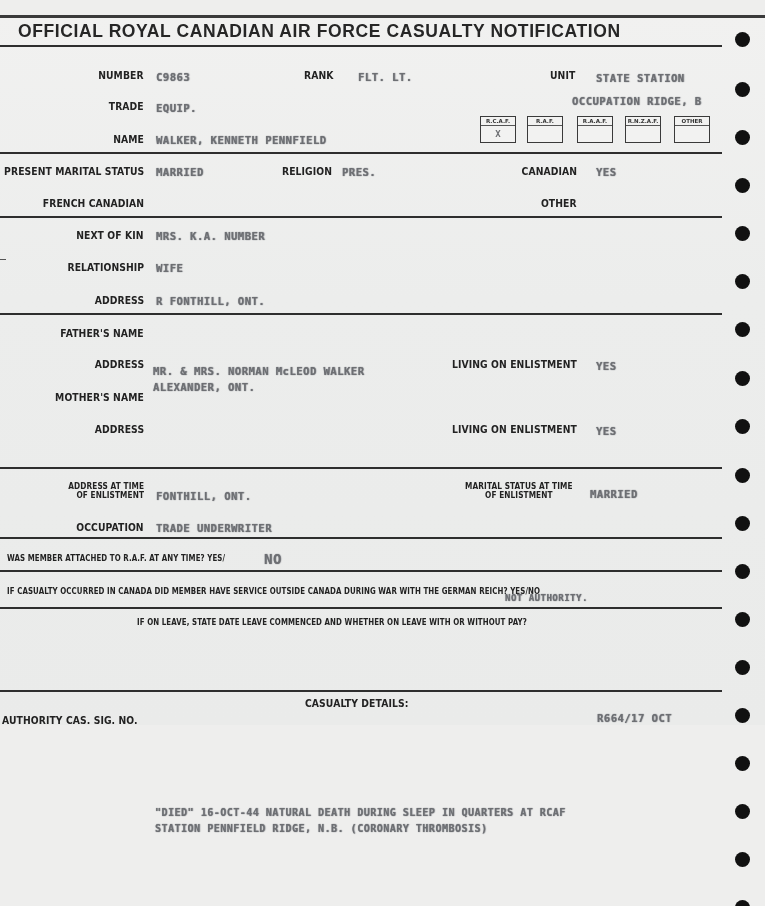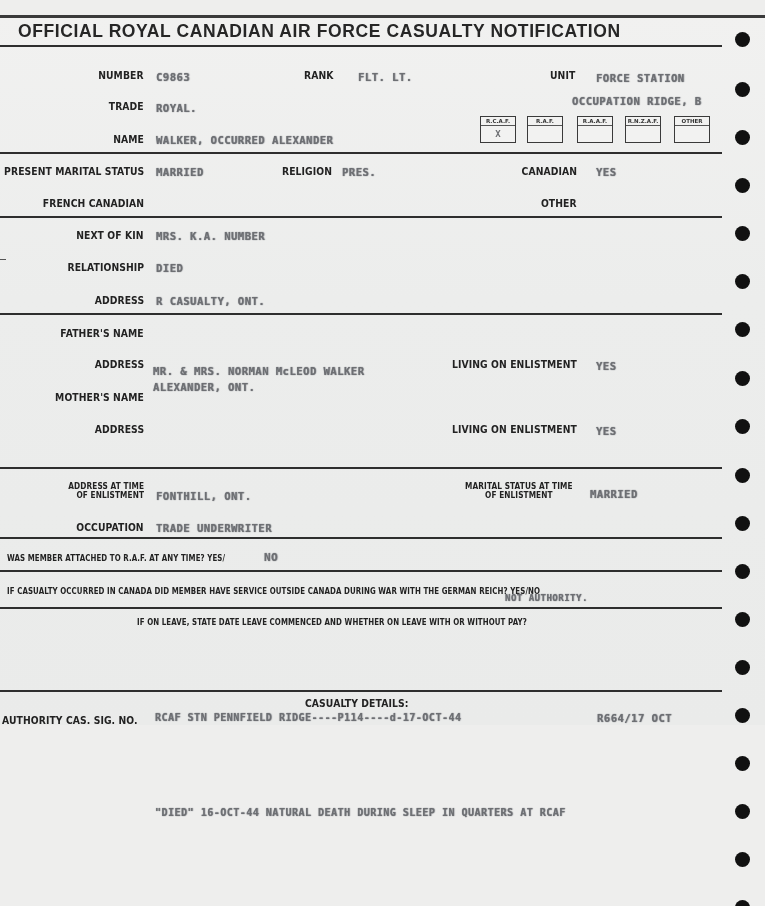"FORCE STATION" div.val { text: FORCE -> STATE }
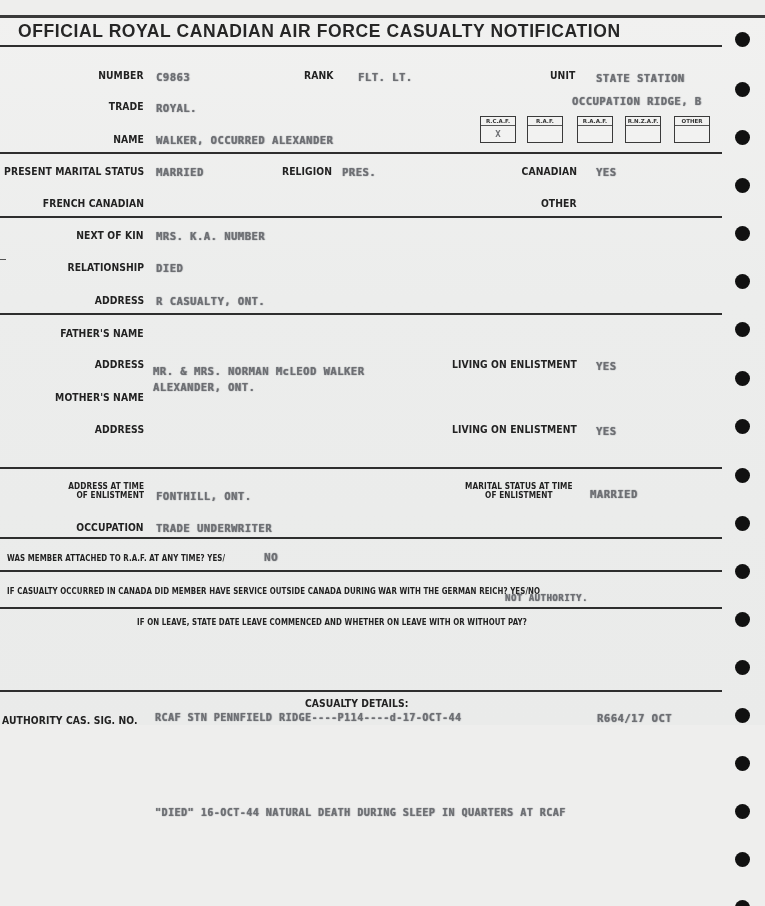"ROYAL." div.val { text: ROYAL -> EQUIP }
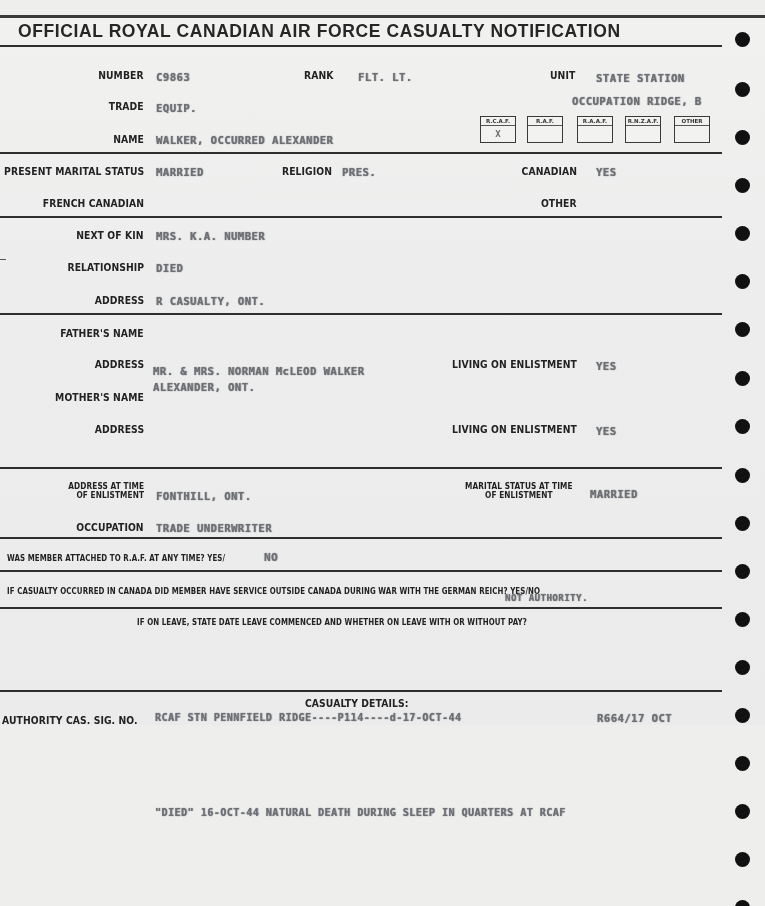"WALKER, OCCURRED ALEXANDER" div.val { text: OCCURRED ALEXANDER -> KENNETH PENNFIELD }
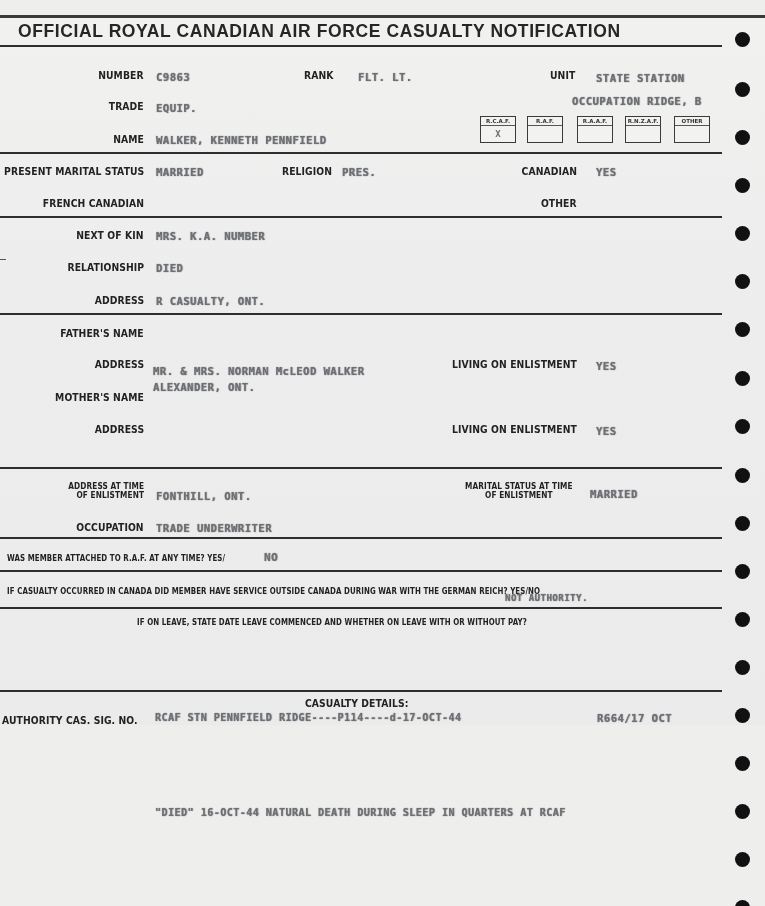"DIED" div.val { text: DIED -> WIFE }
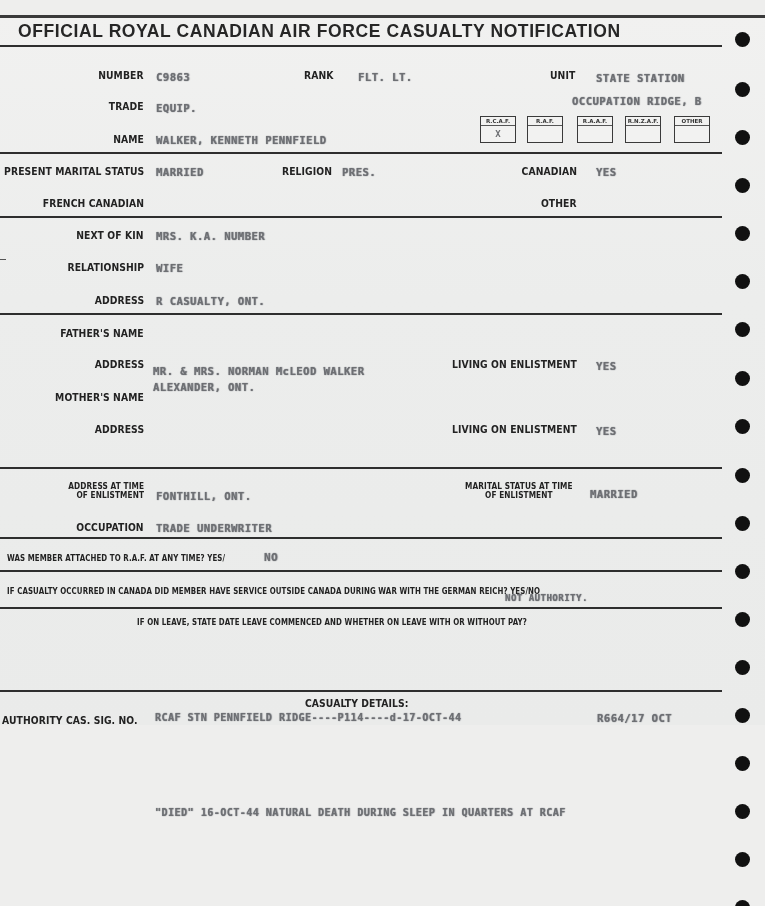"R CASUALTY, ONT." div.val { text: CASUALTY -> FONTHILL }
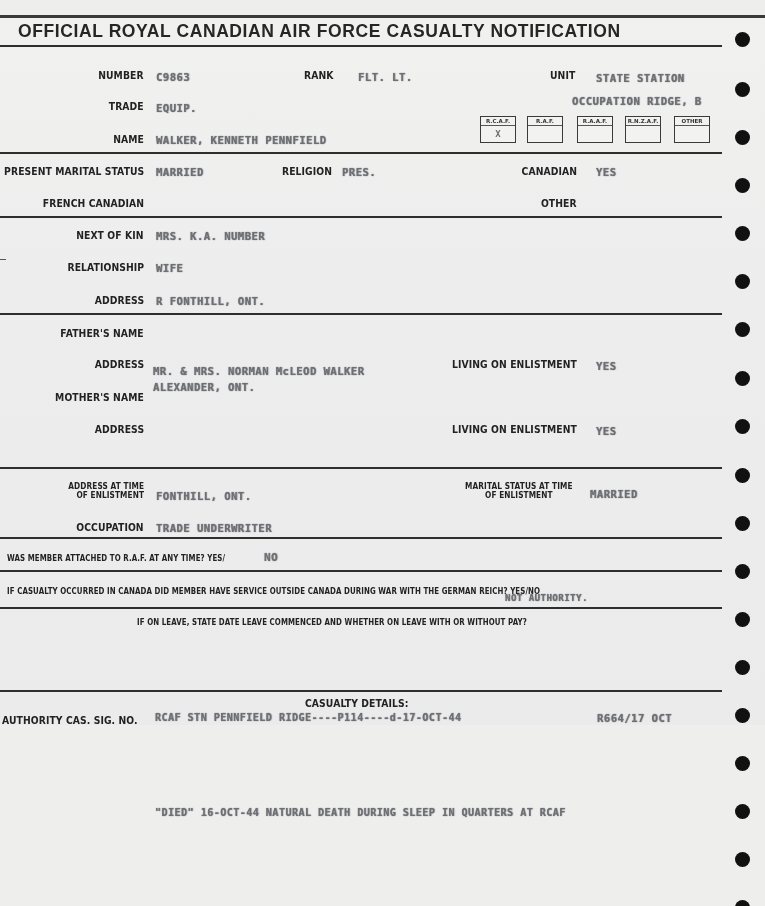"NO" div.val { font-size: 11px -> 14px }
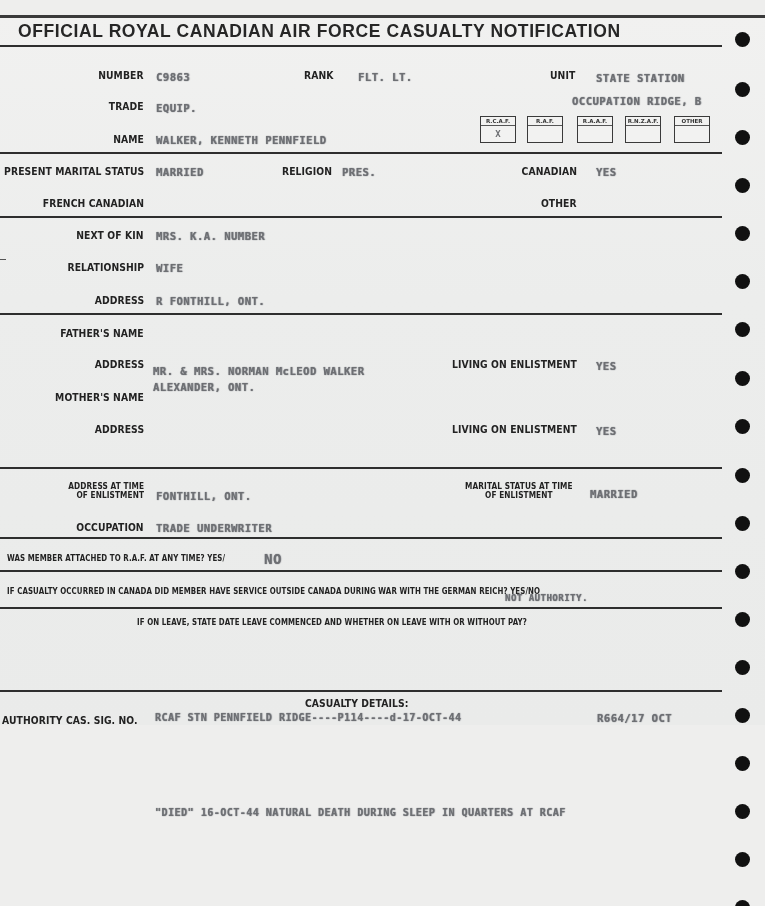"RCAF STN PENNFIELD" div.val { html: <div>RCAF STN PENNFIELD RIDGE----P114----d-17-OCT-44</div> -> none }
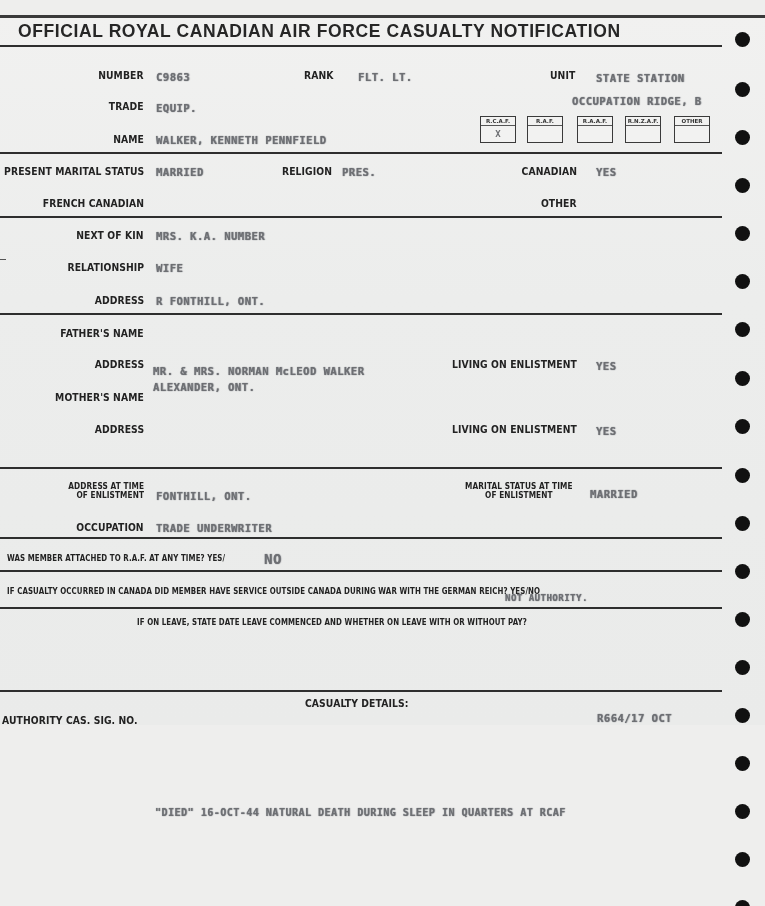"STATION PENNFIELD RIDGE, N.B. (CORONARY" div.val { html: none -> <div>STATION PENNFIELD RIDGE, N.B. (CORONARY THROMBOSIS)</div> }
